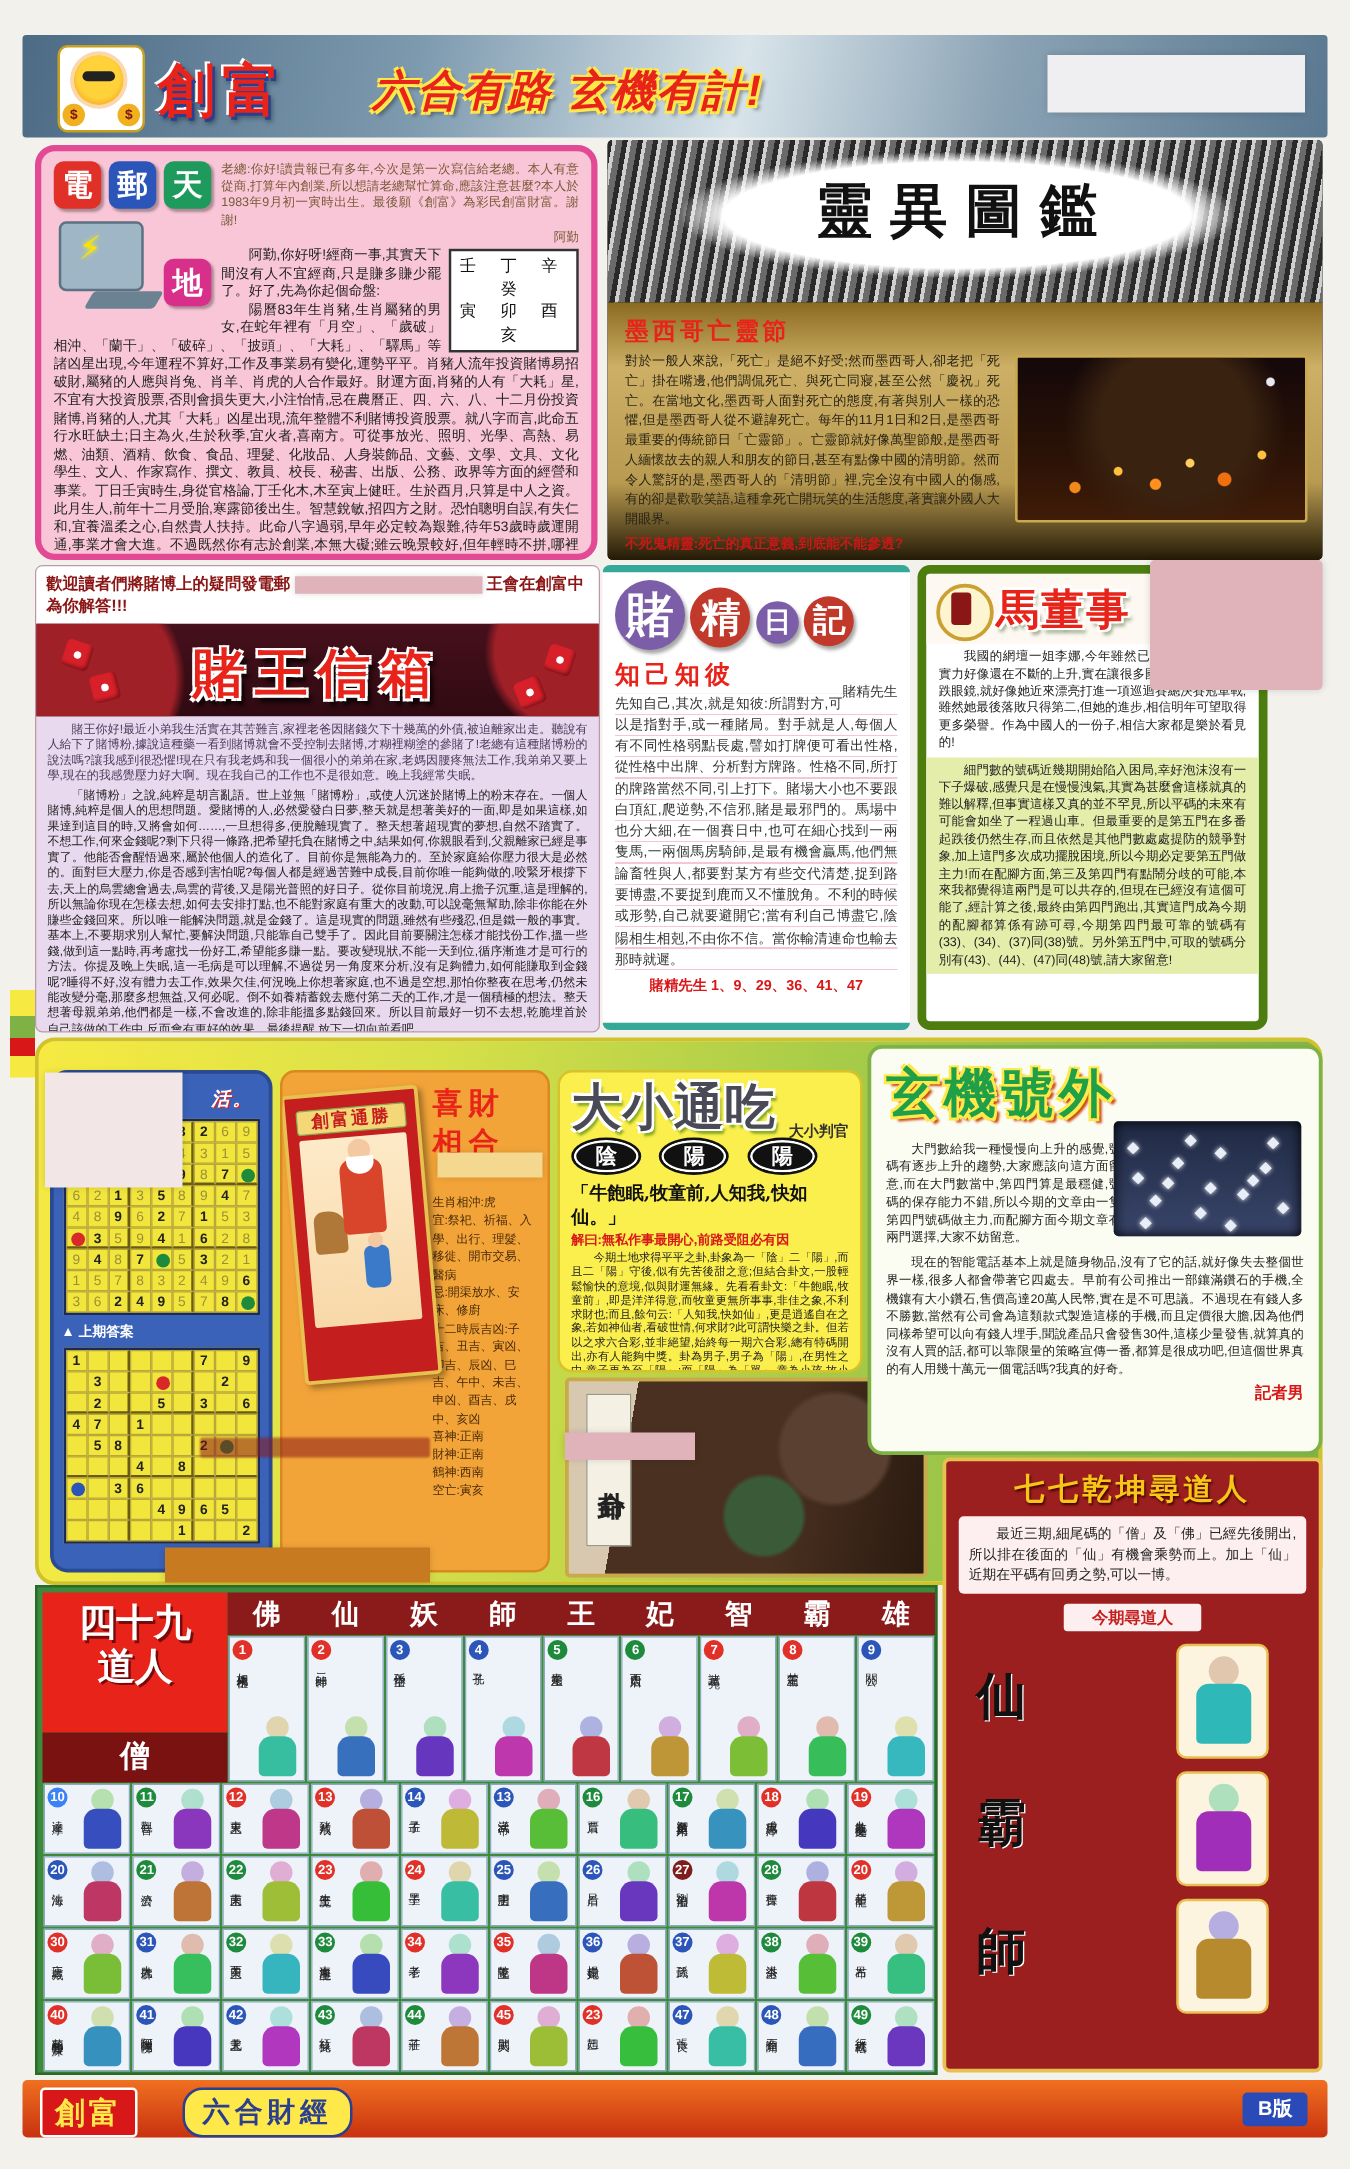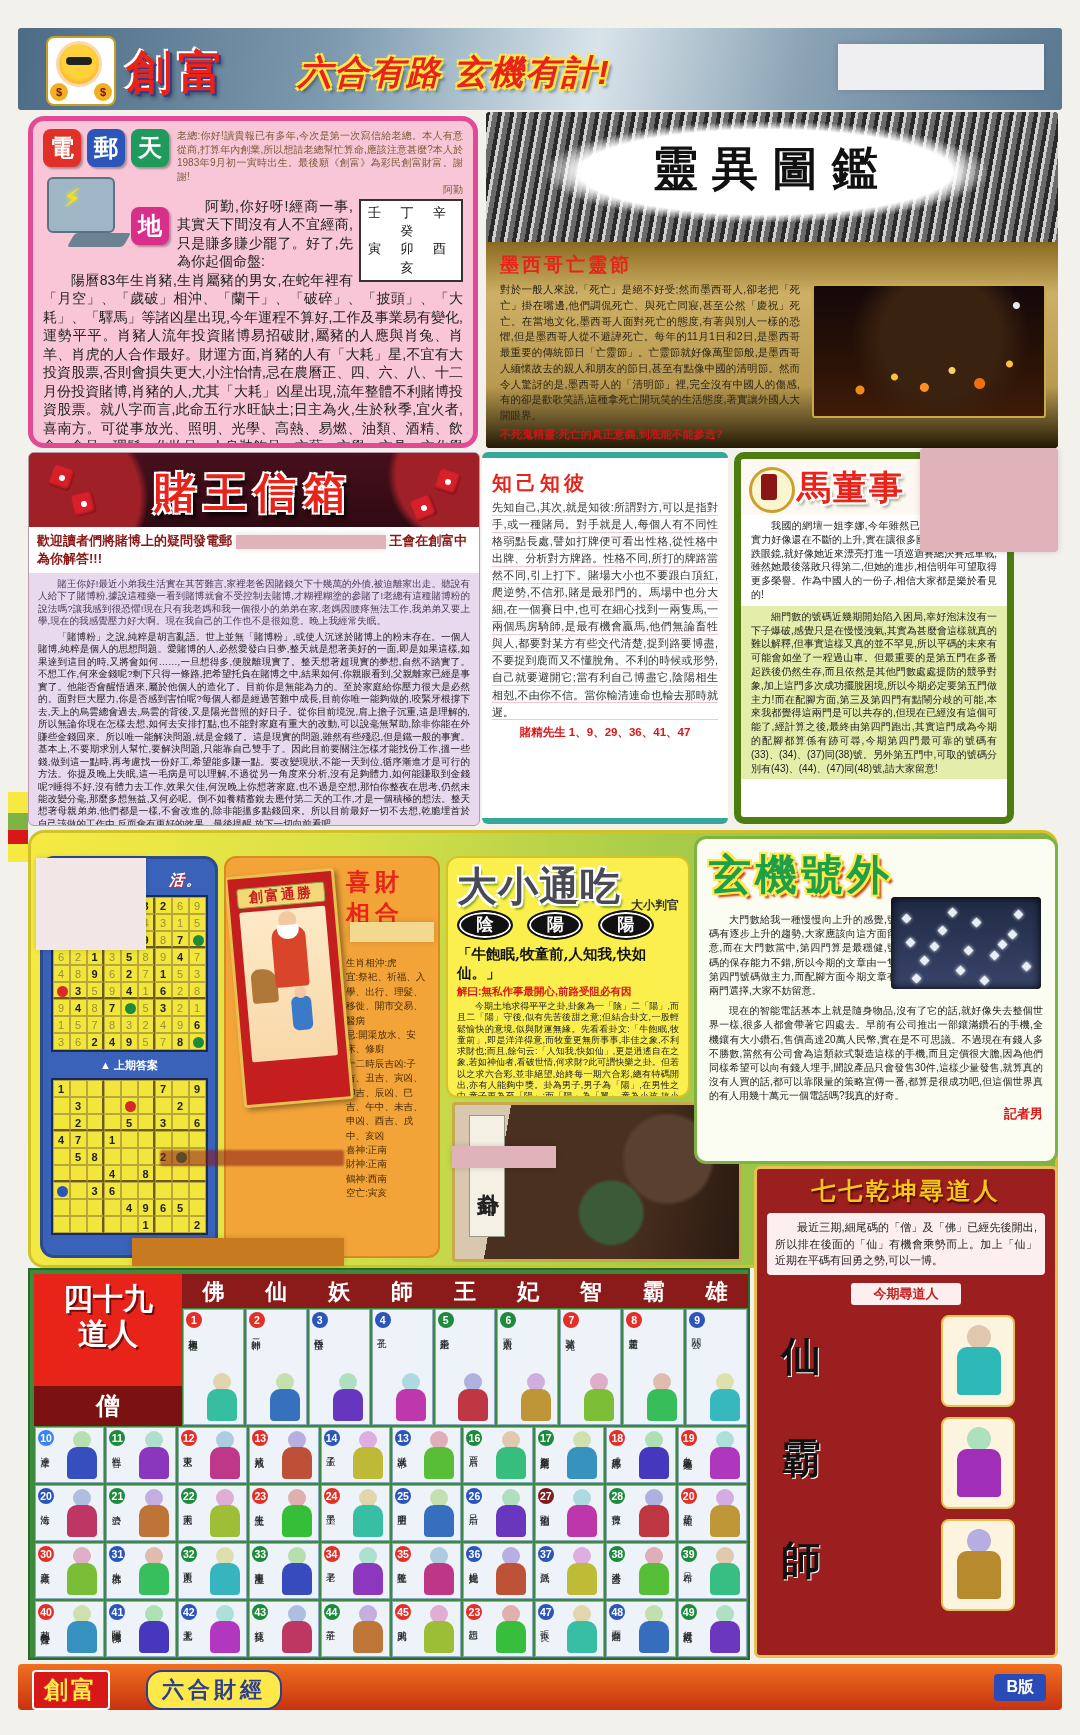"阿勤,你好呀!經商一事,其實天下間沒有人不宜經商,只是賺多賺少罷了。好了,先為你" .bodytext { font-size: 14px -> 11px }
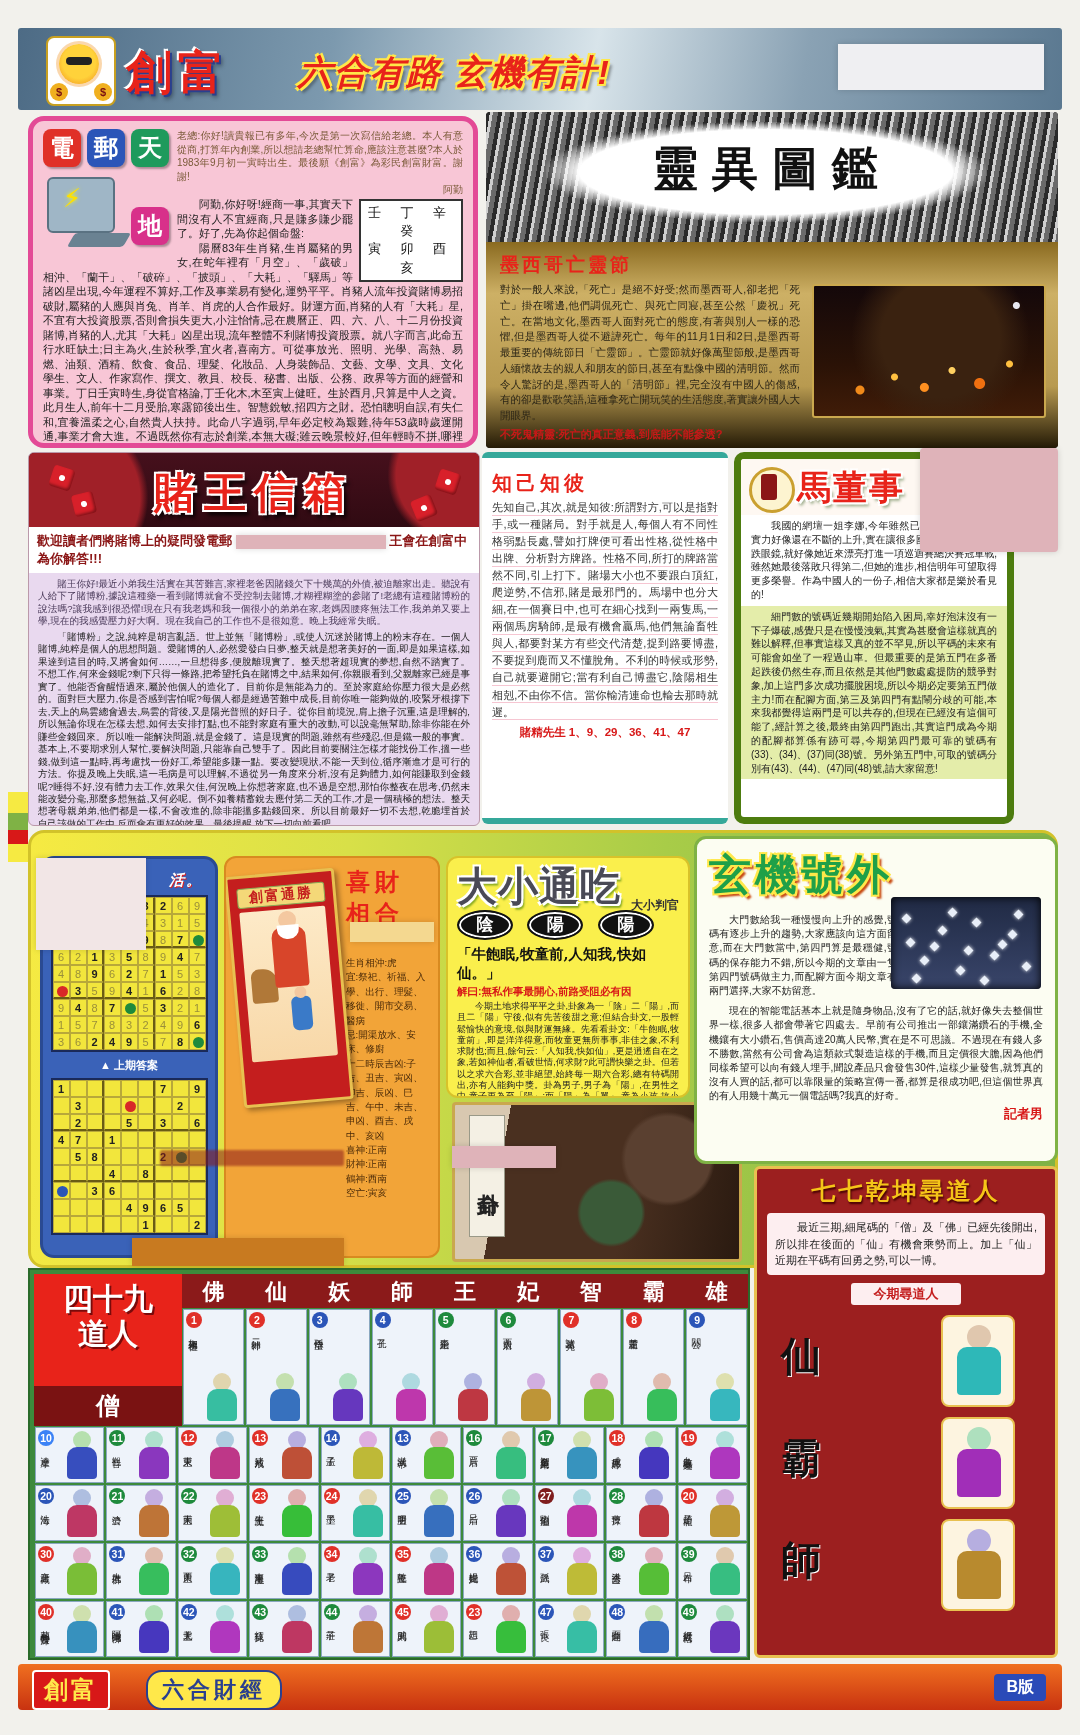"賭 精 日 記" div { html: none -> <div> <span>賭</span> <span>精</span> <span>日</span> <span>記</span> <span>賭精先生</span> </div> }
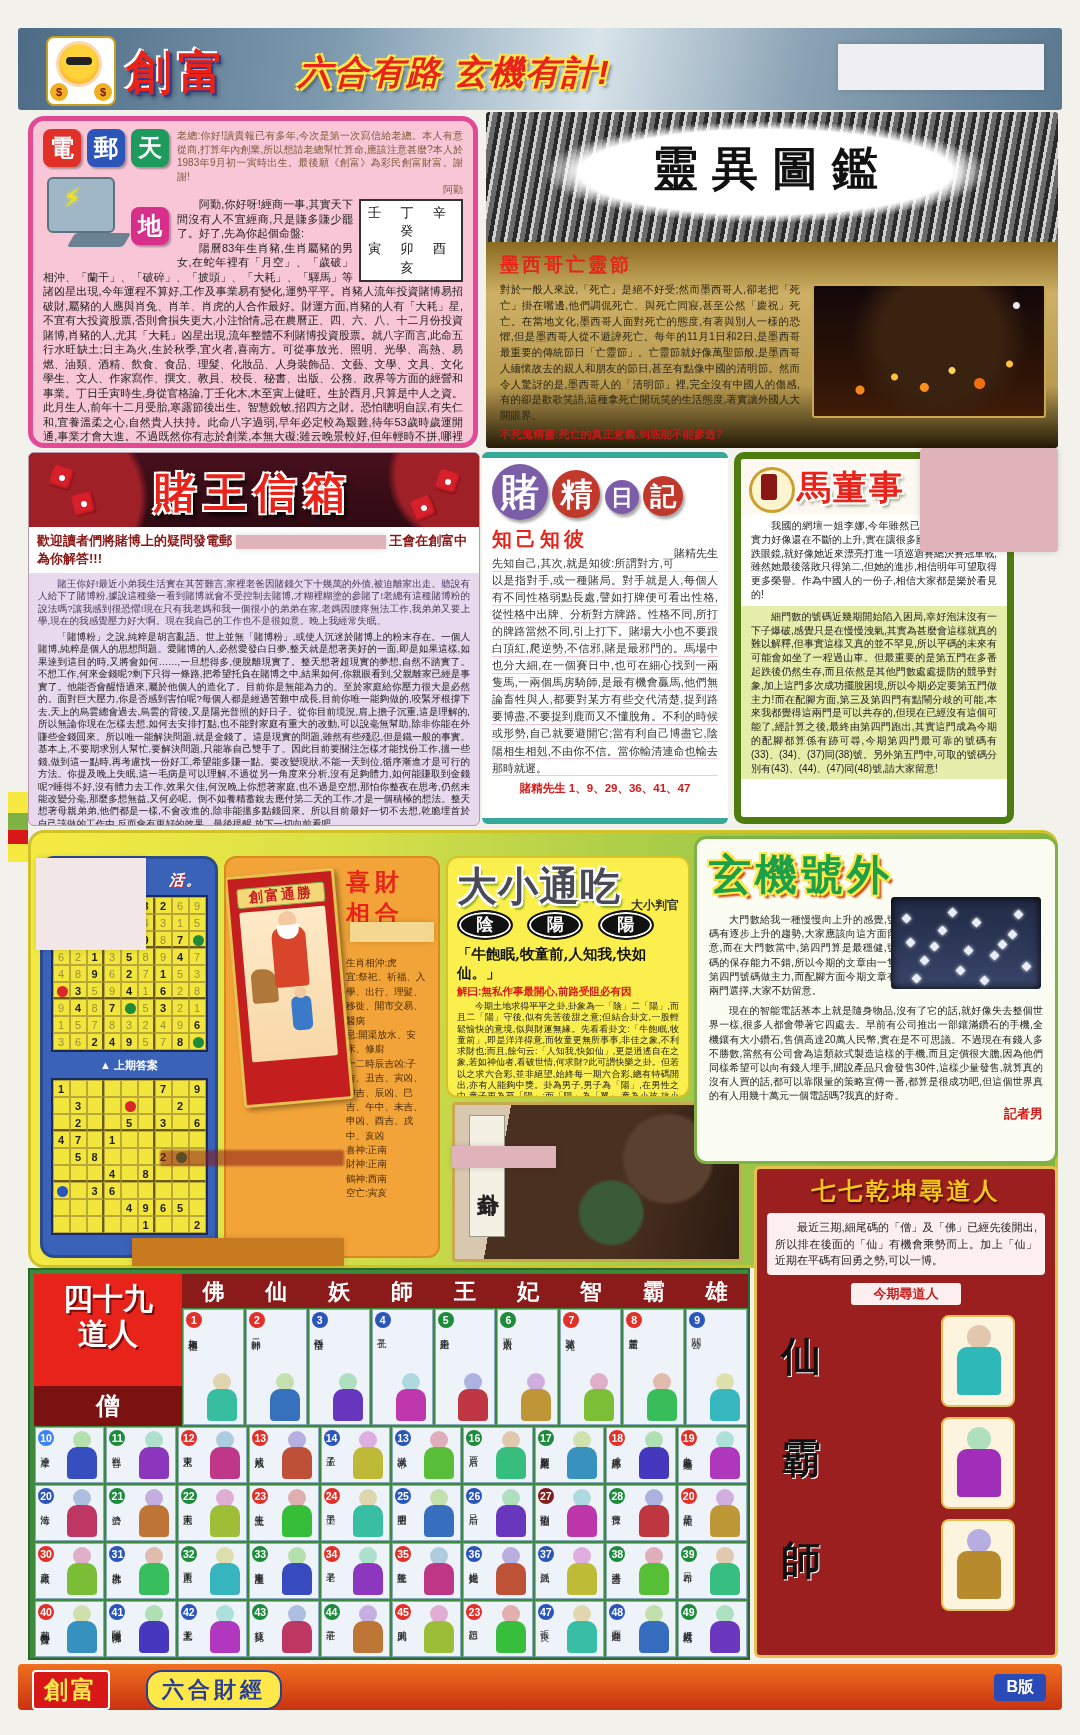"賭王信箱" div { order: before "歡迎讀者們將賭博上的疑問發電郵 王會在創富中為你解答!!!" -> after "歡迎讀者們將賭博上的疑問發電郵 王會在創富中為你解答!!!" }
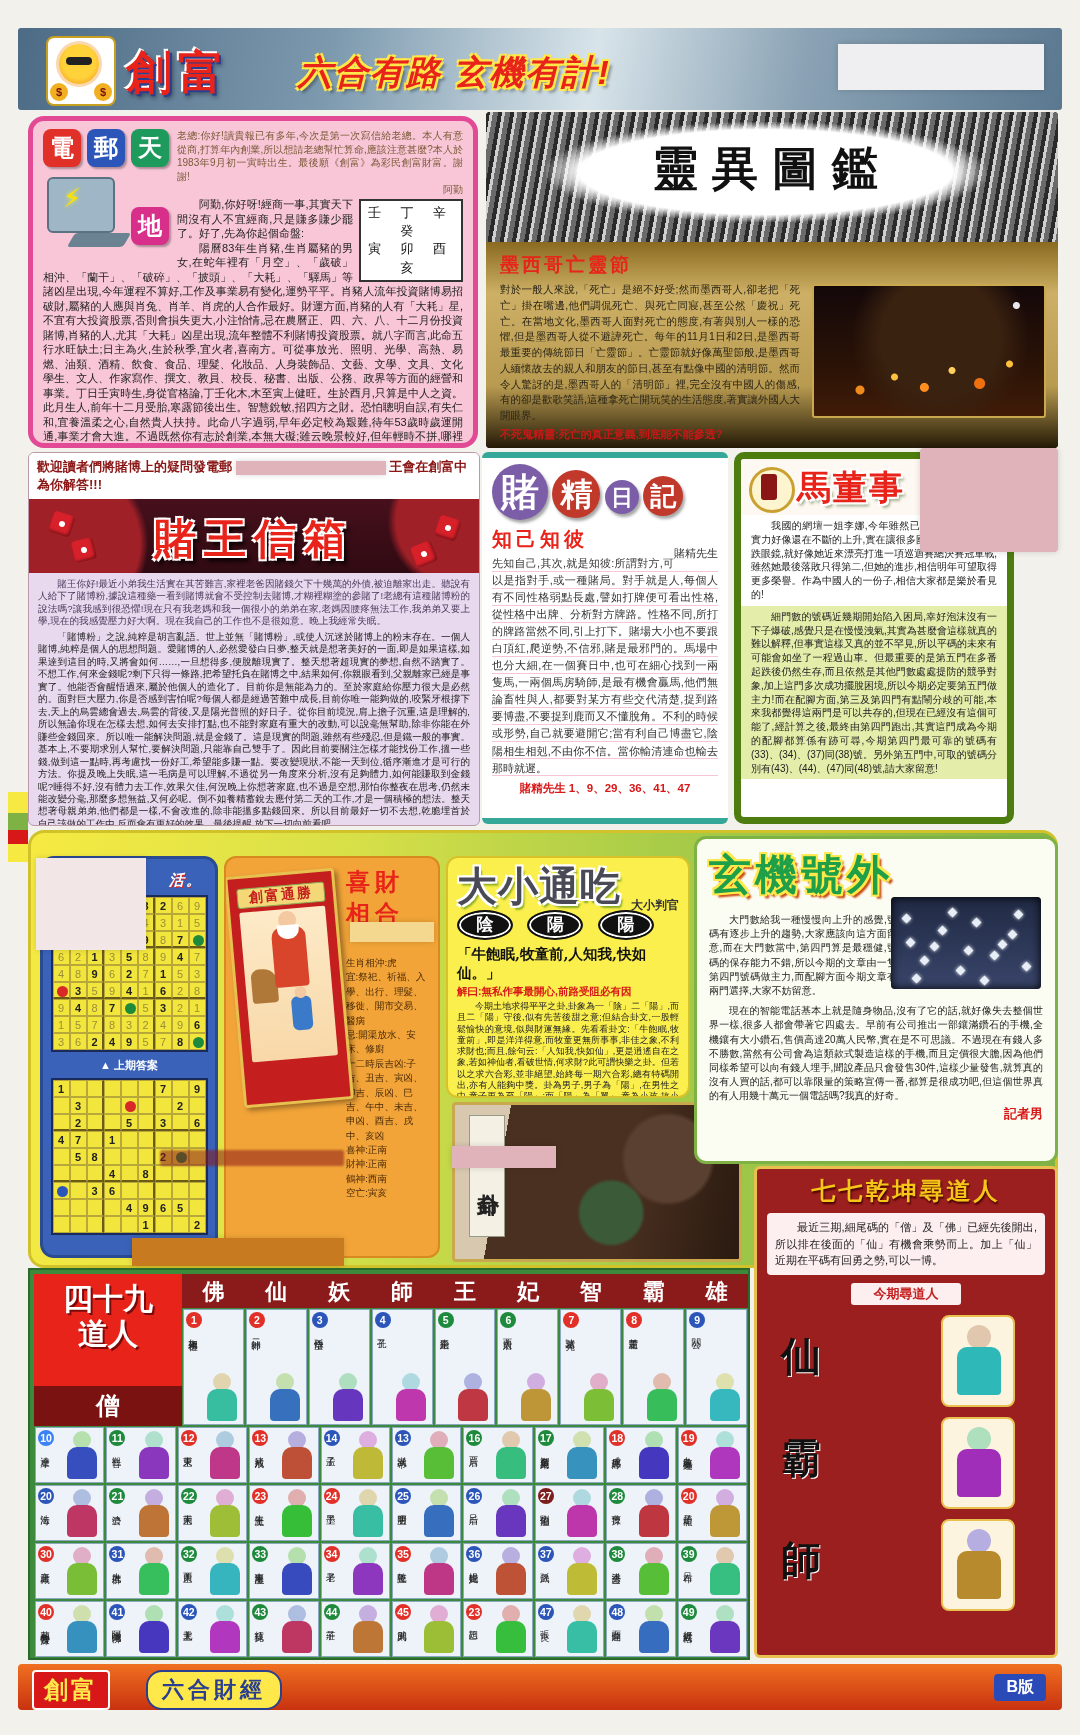"▲ 上期答案" #sudLabel { text-align: center -> none }
